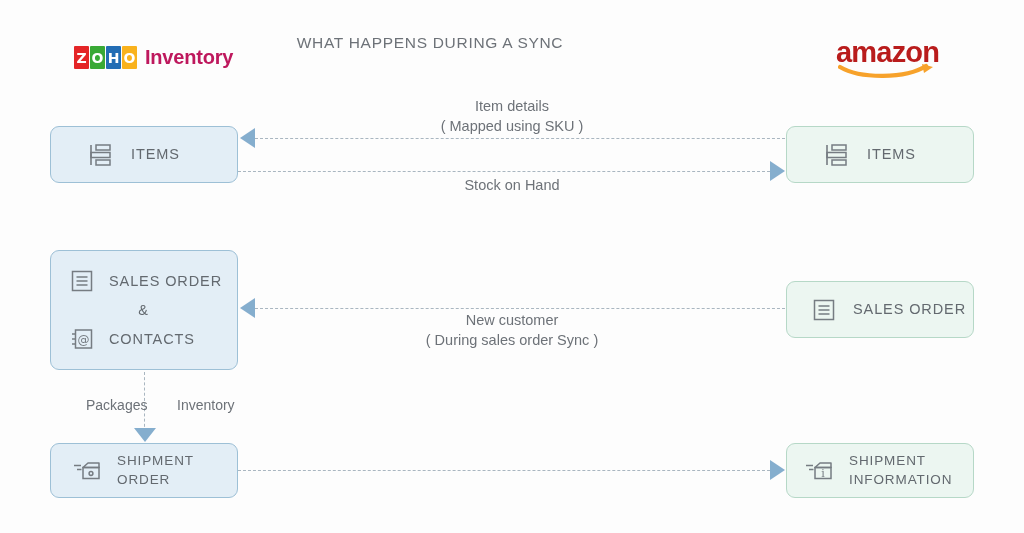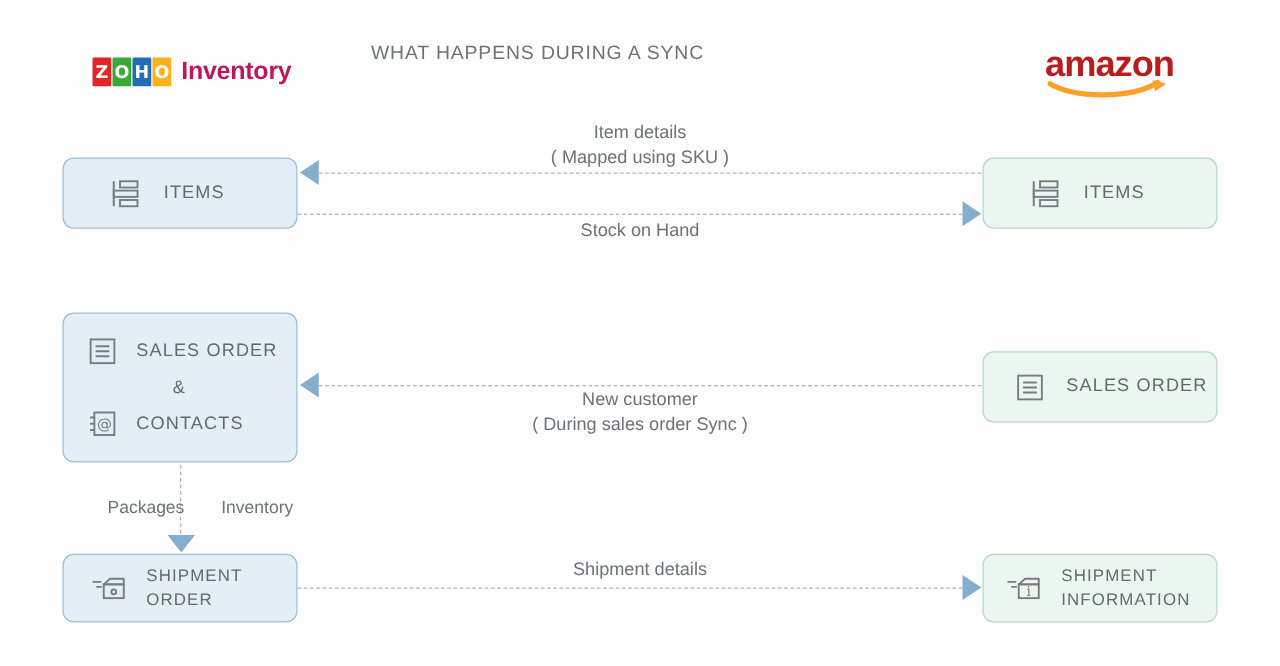"Shipment details" div.edge-label { html: <div>Shipment details</div> -> none }
